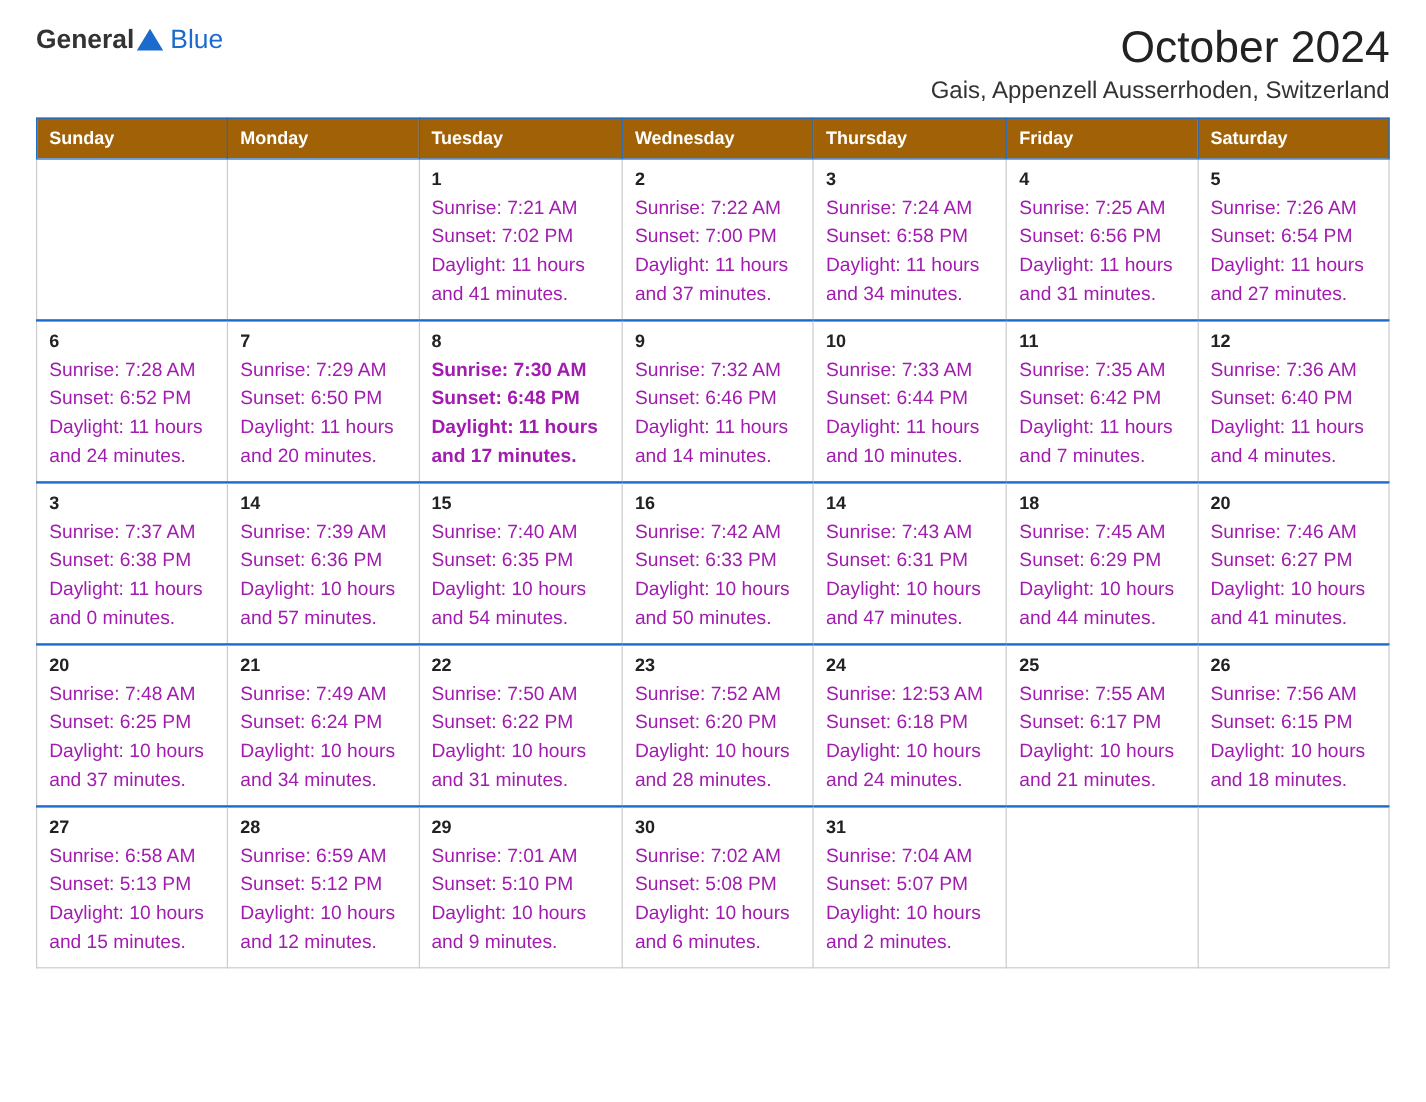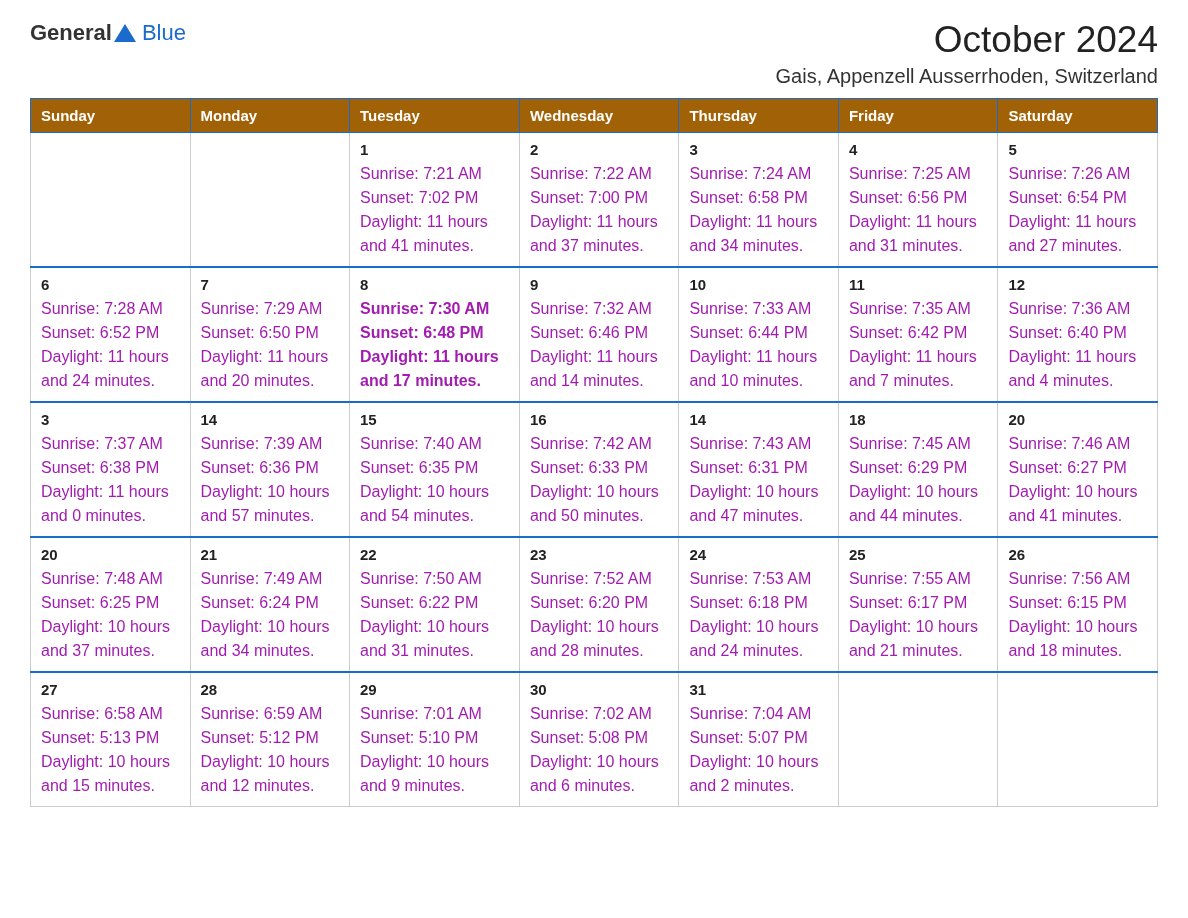"Sunrise: 7:53 AM" div.day-info { text: 7:53 -> 12:53 }
